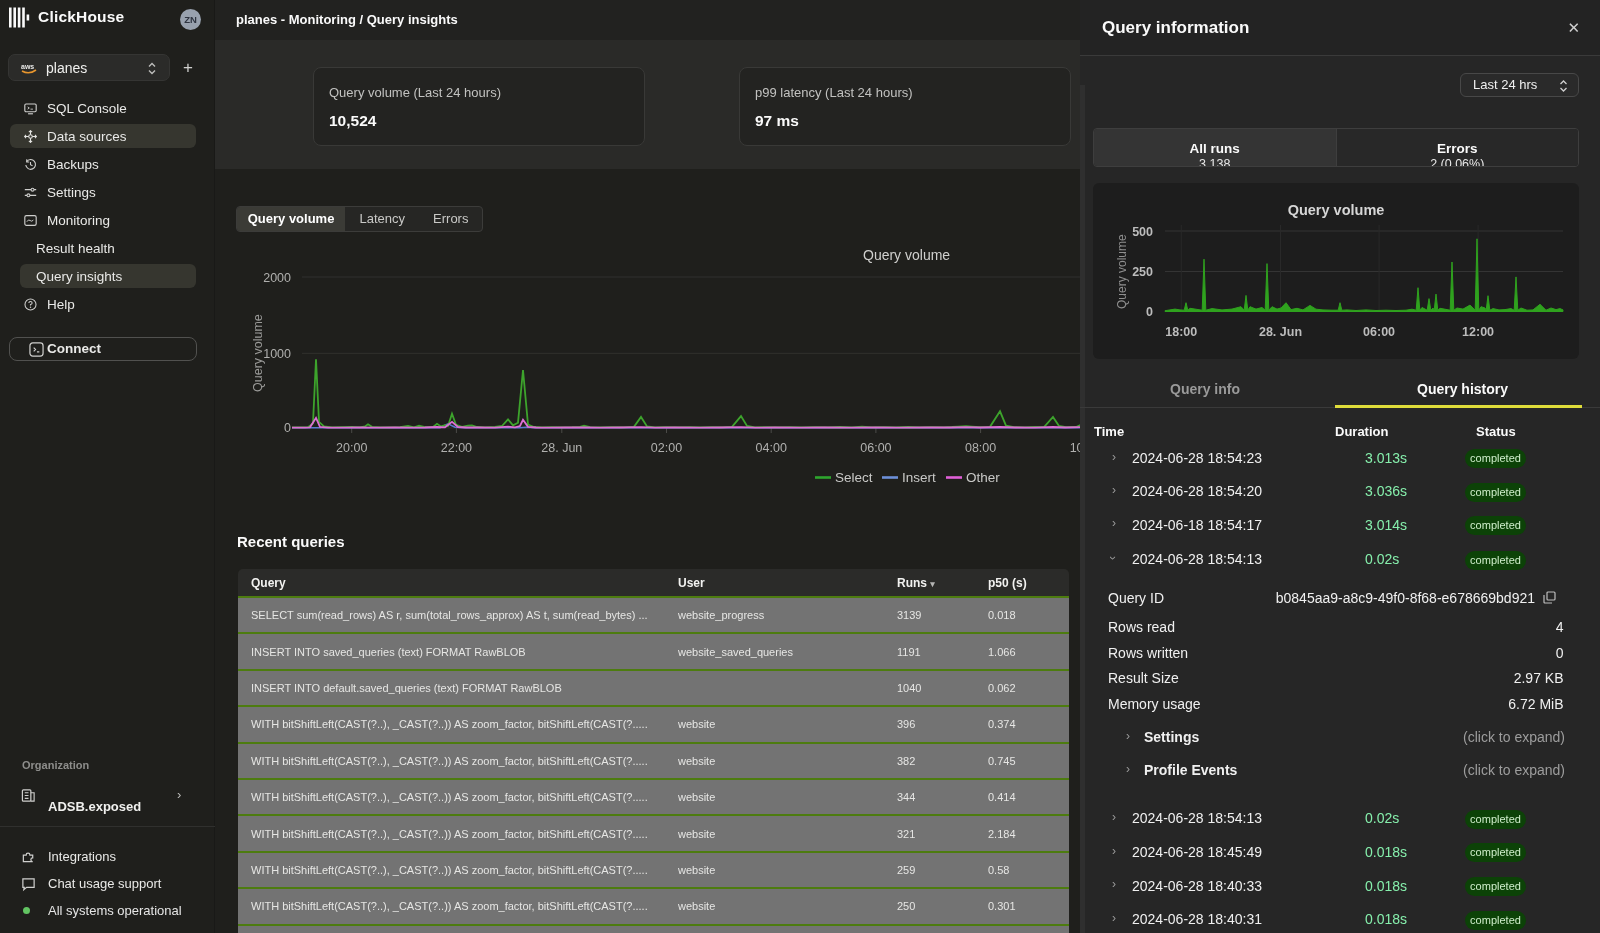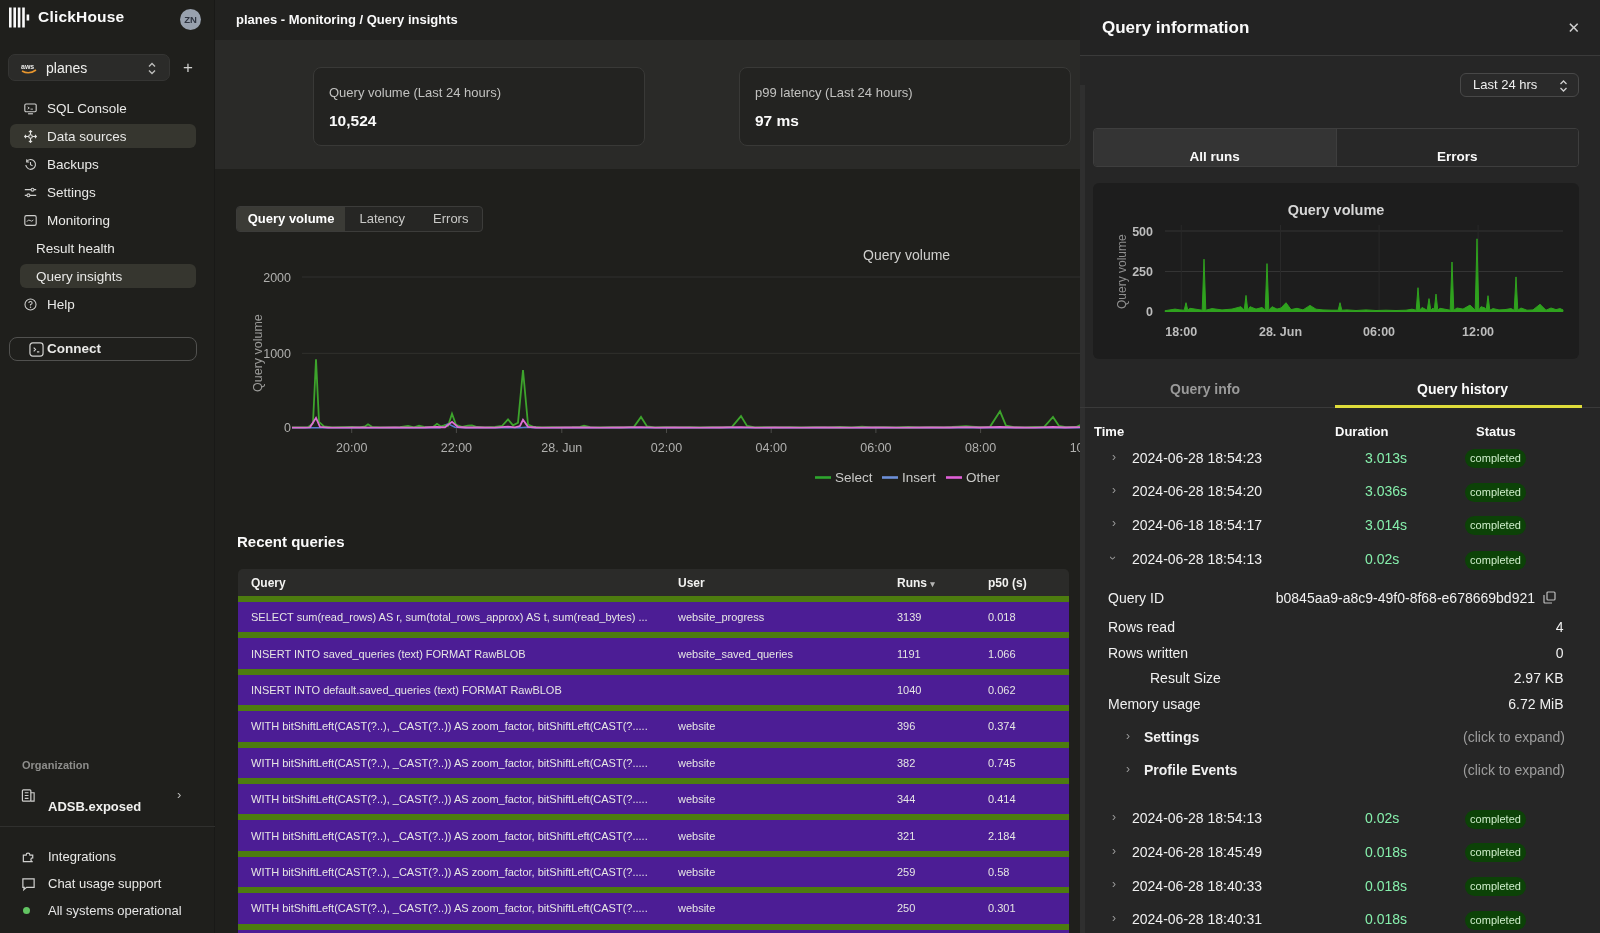"All runs" #ptabs .pt { padding-top: 20px -> 12px }
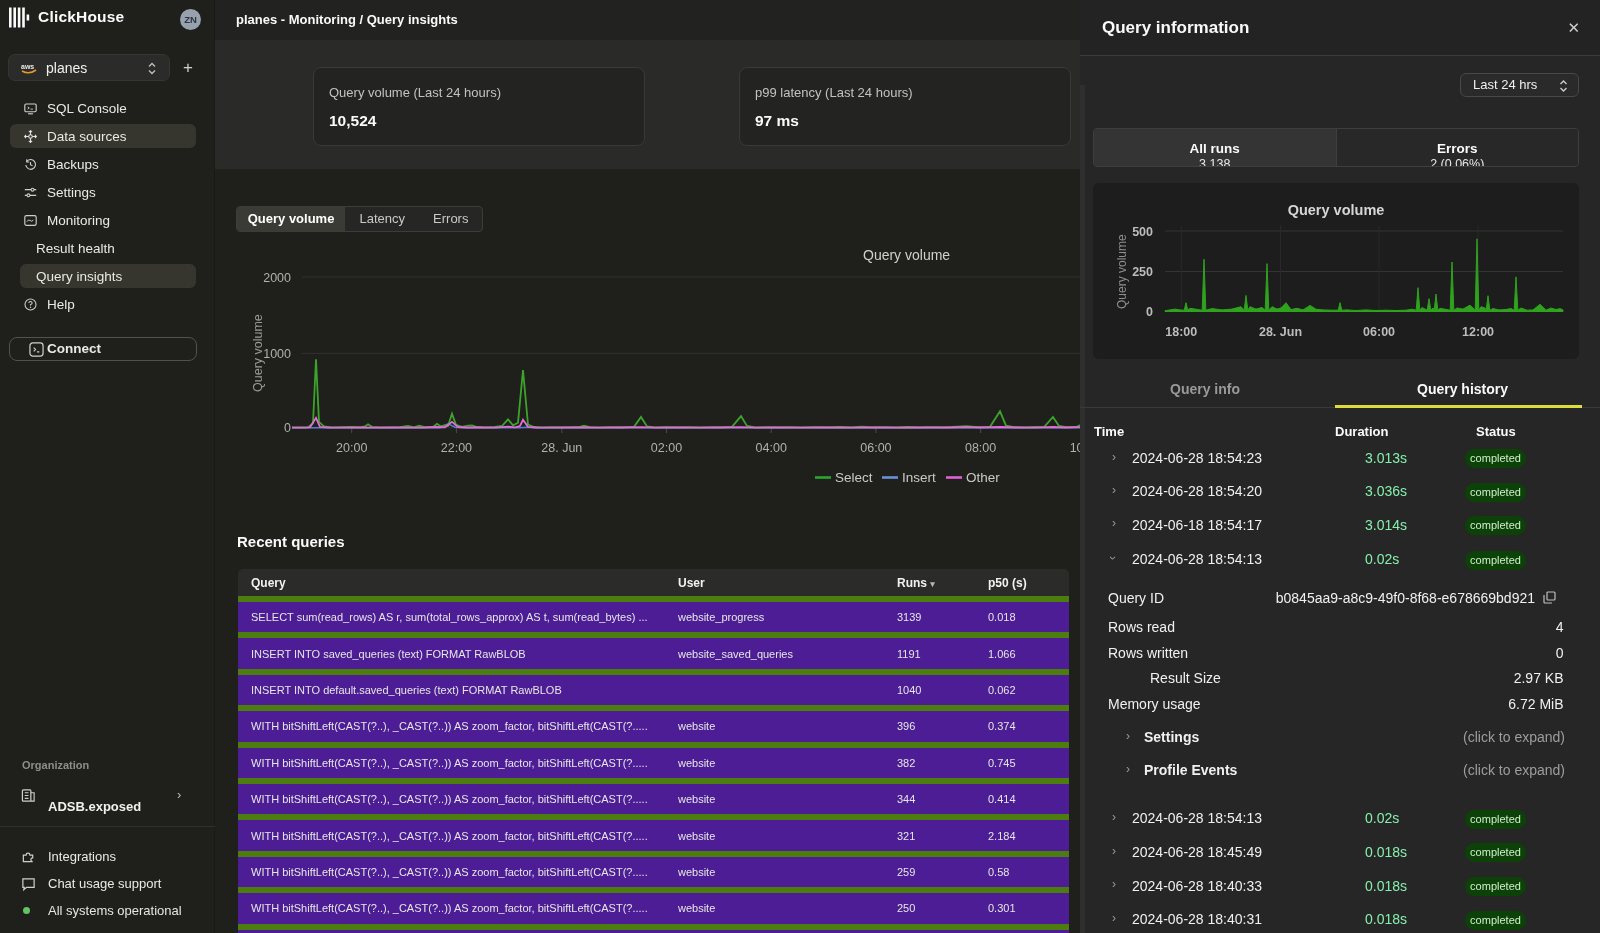"SELECT sum(read_rows) AS r," .trow { background: #4c1d95 -> #737373; border-top: 6px solid #4d7c0f -> 2px solid #4d7c0f }
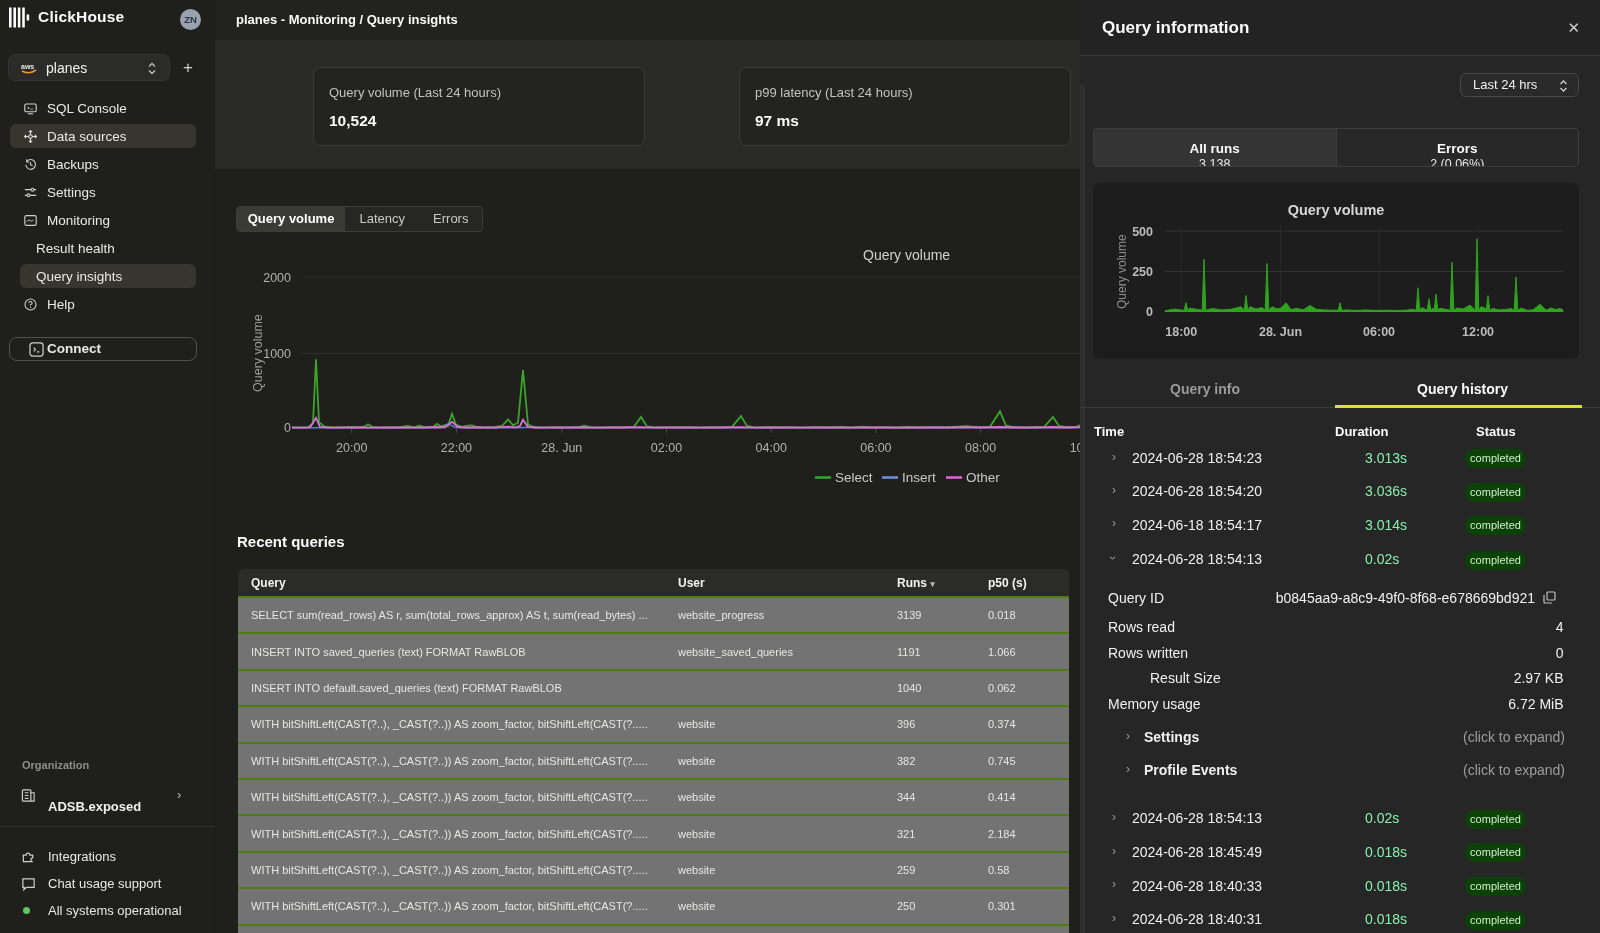"Result Size" div.dlabel { margin-left: 42px -> none }
